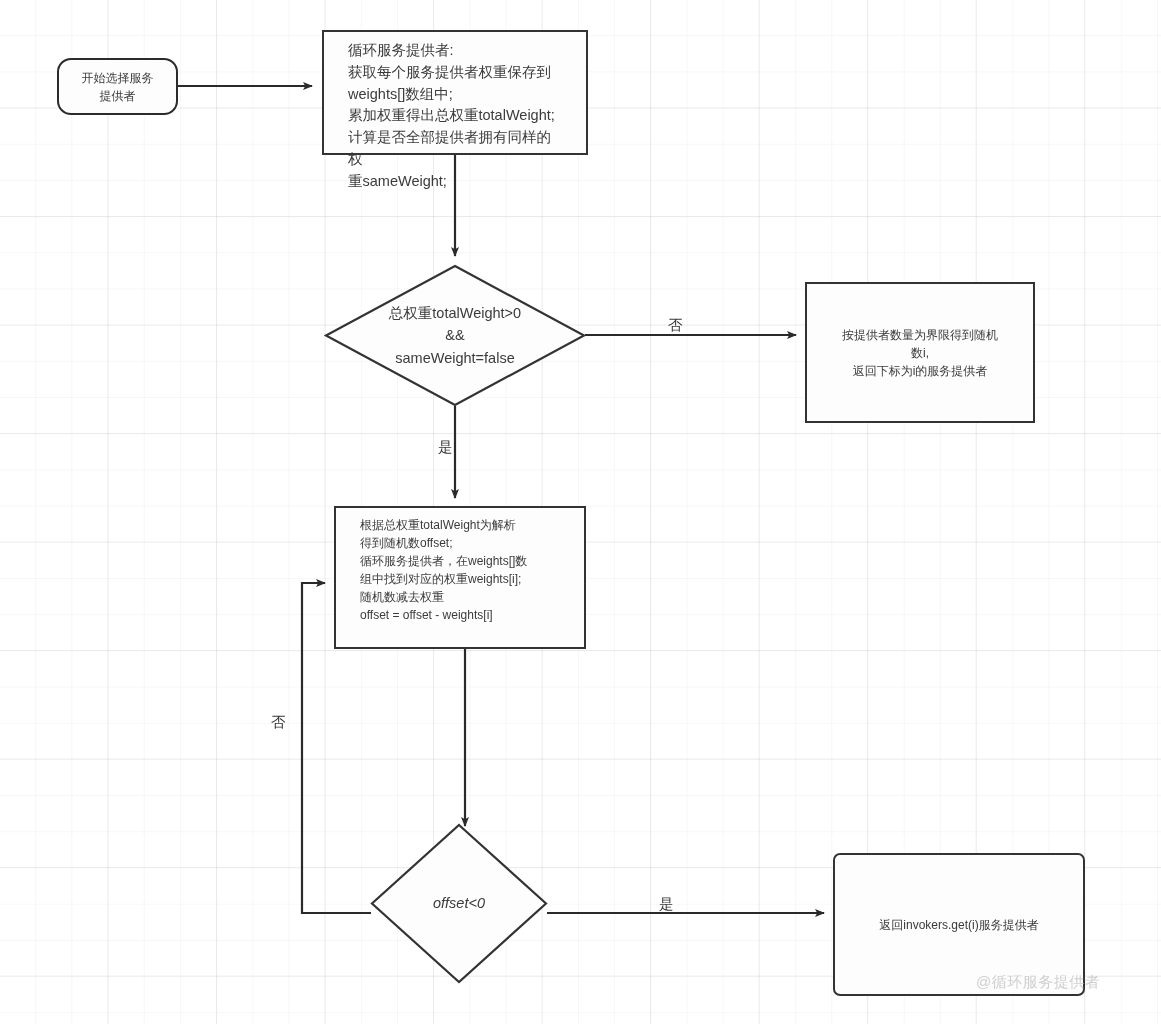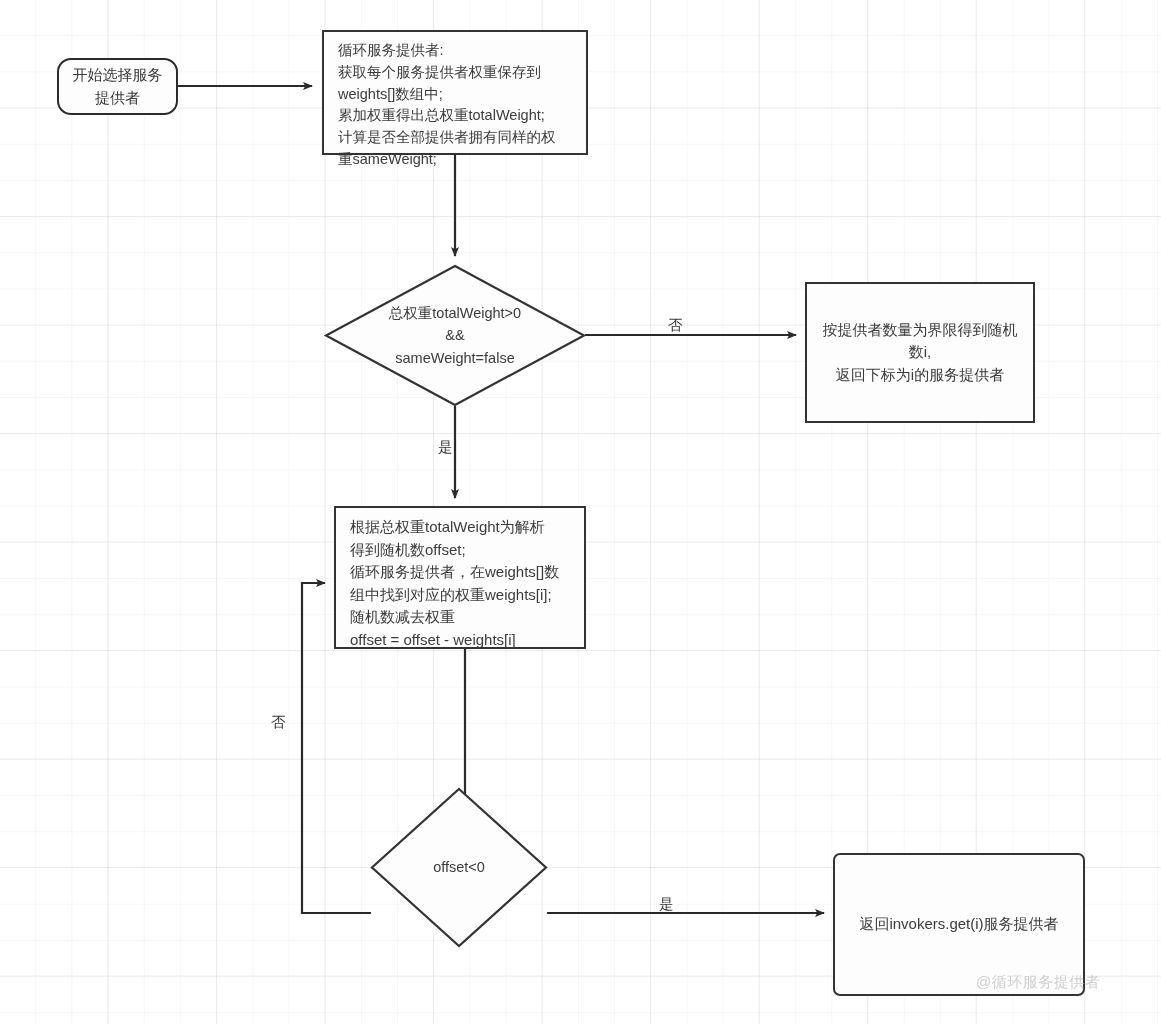"循环服务提供者:" .box-left-text { padding: 8px 14px -> 8px 24px }
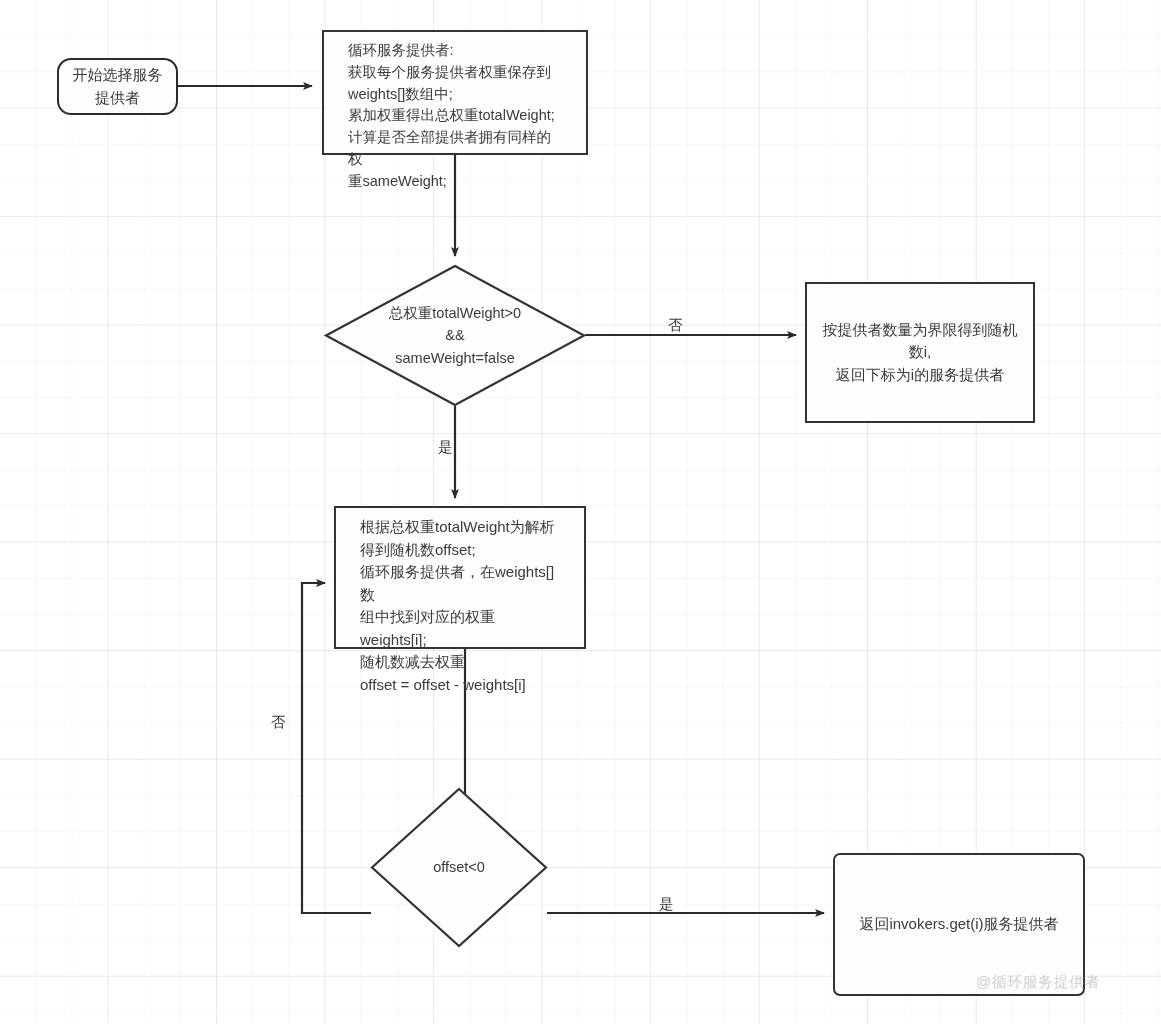"开始选择服务" .node { font-size: 15px -> 12px }
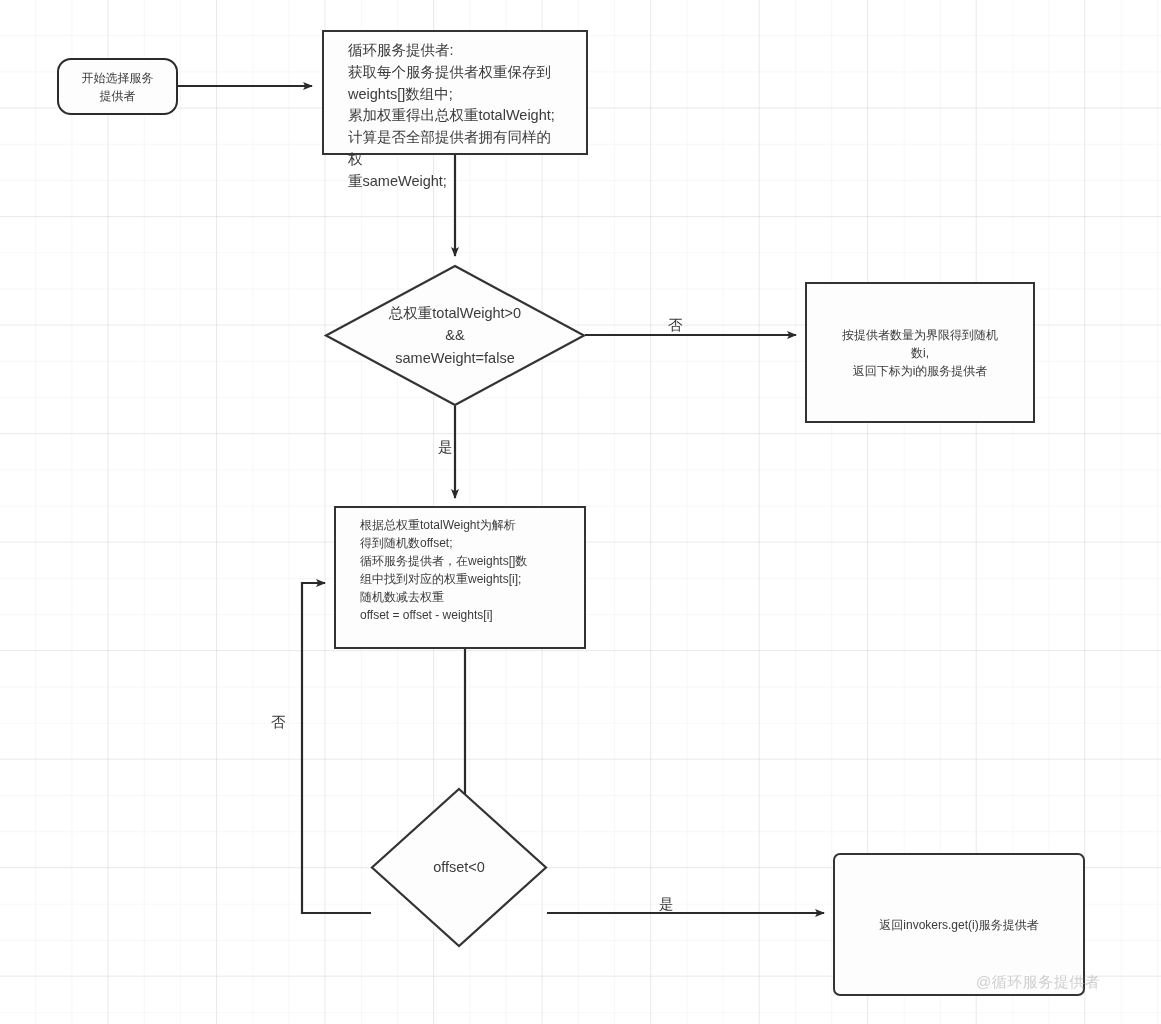"offset<0" div.diamond-wrap { font-style: none -> italic; top: 788px -> 824px }
